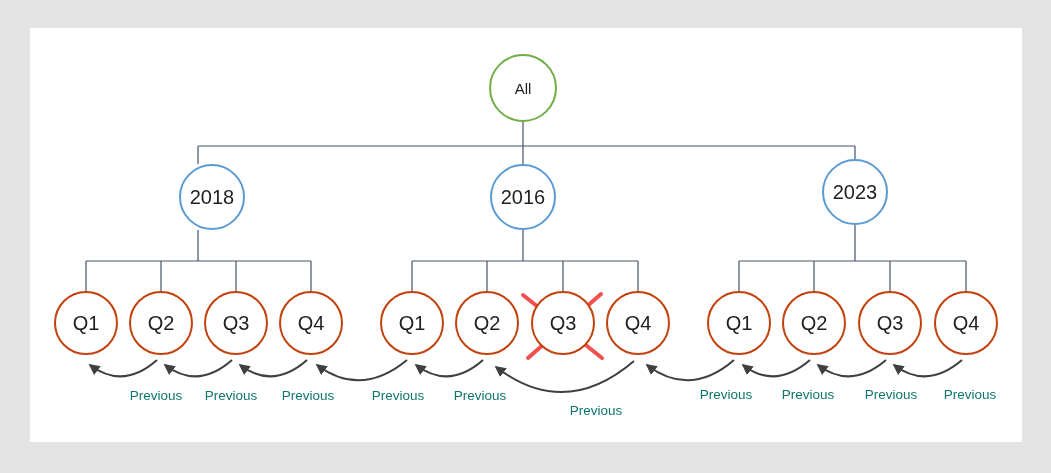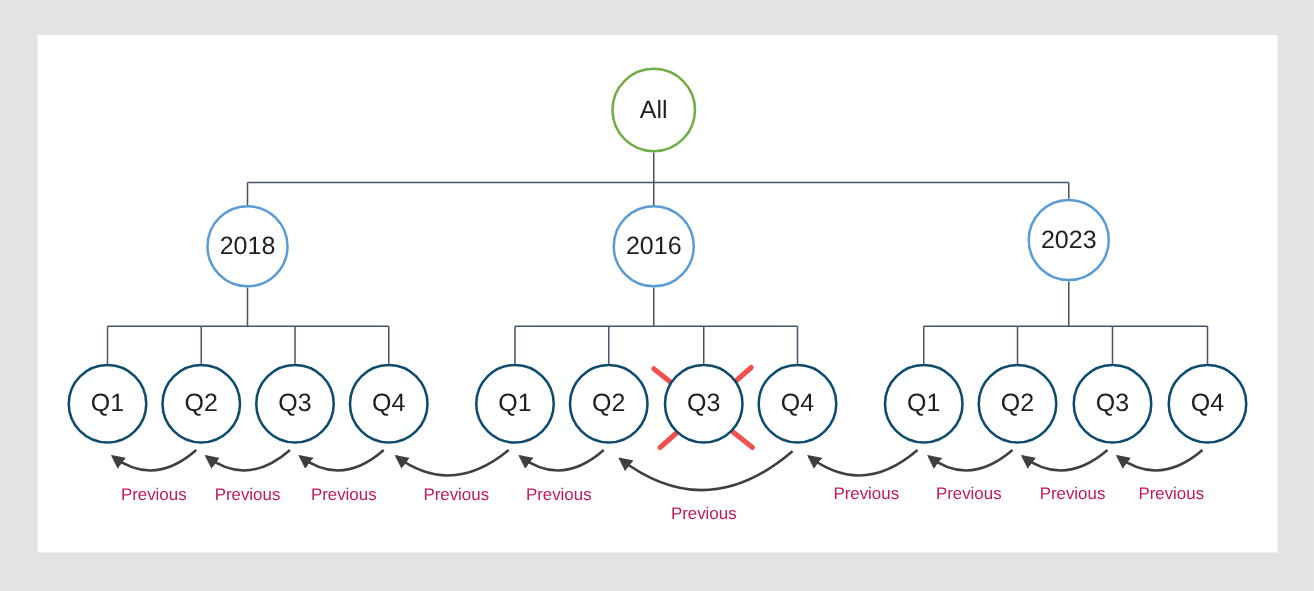"All" .node-root { font-size: 20px -> 15px }
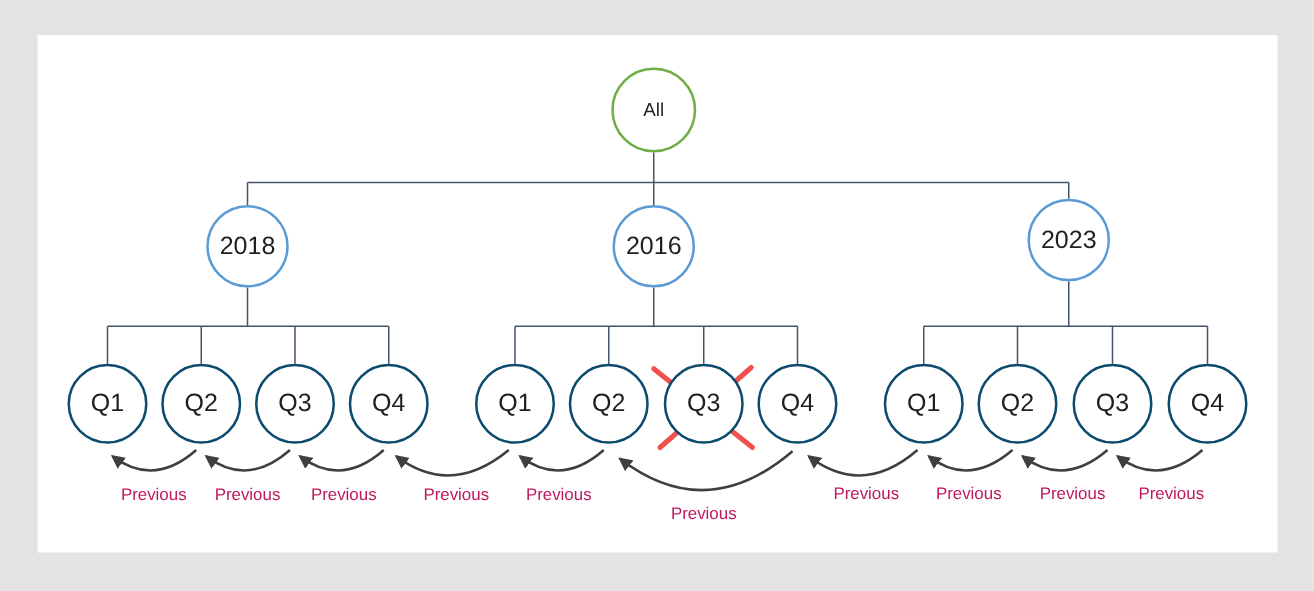"2018" div.node { left: 165px -> 179px }
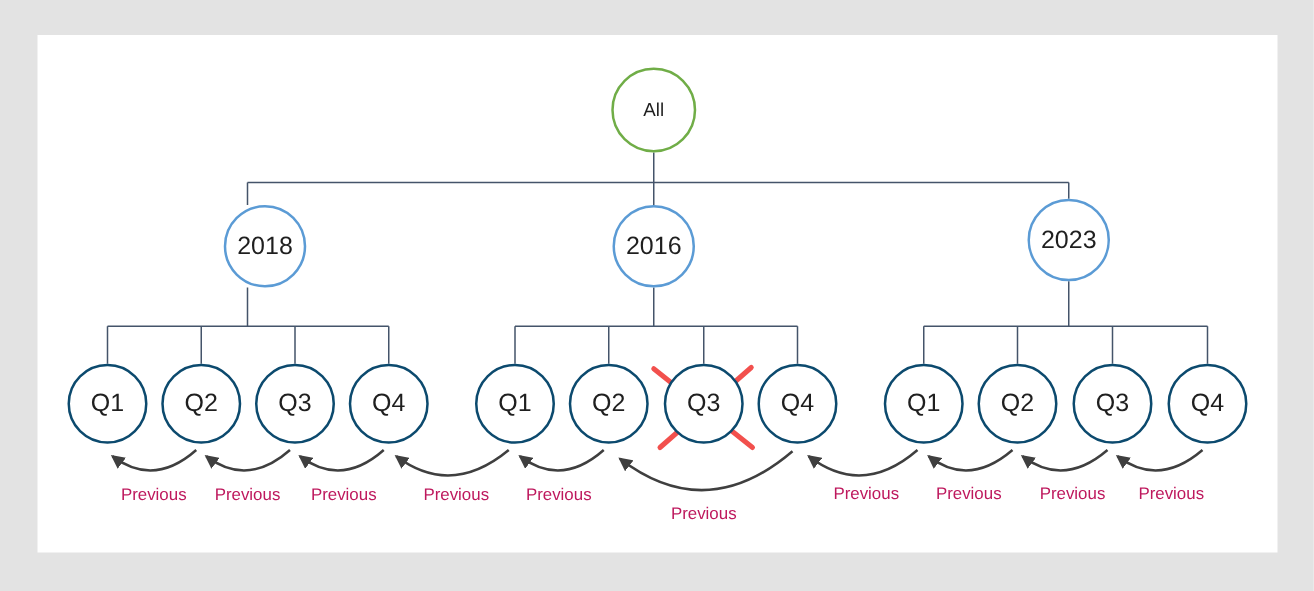"Q1" .node-quarter { border: 2px solid #0c4a6e -> 2px solid #c2410c }
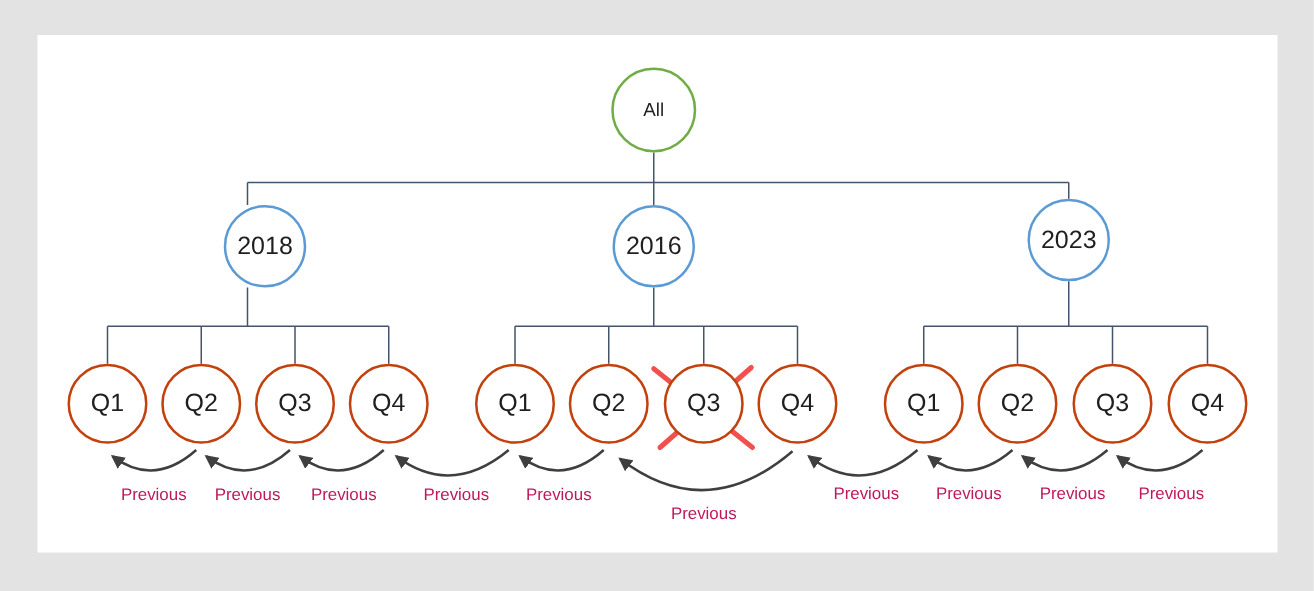"Previous" .prev-label { color: #be185d -> #0f766e; margin-left: none -> 33px }
